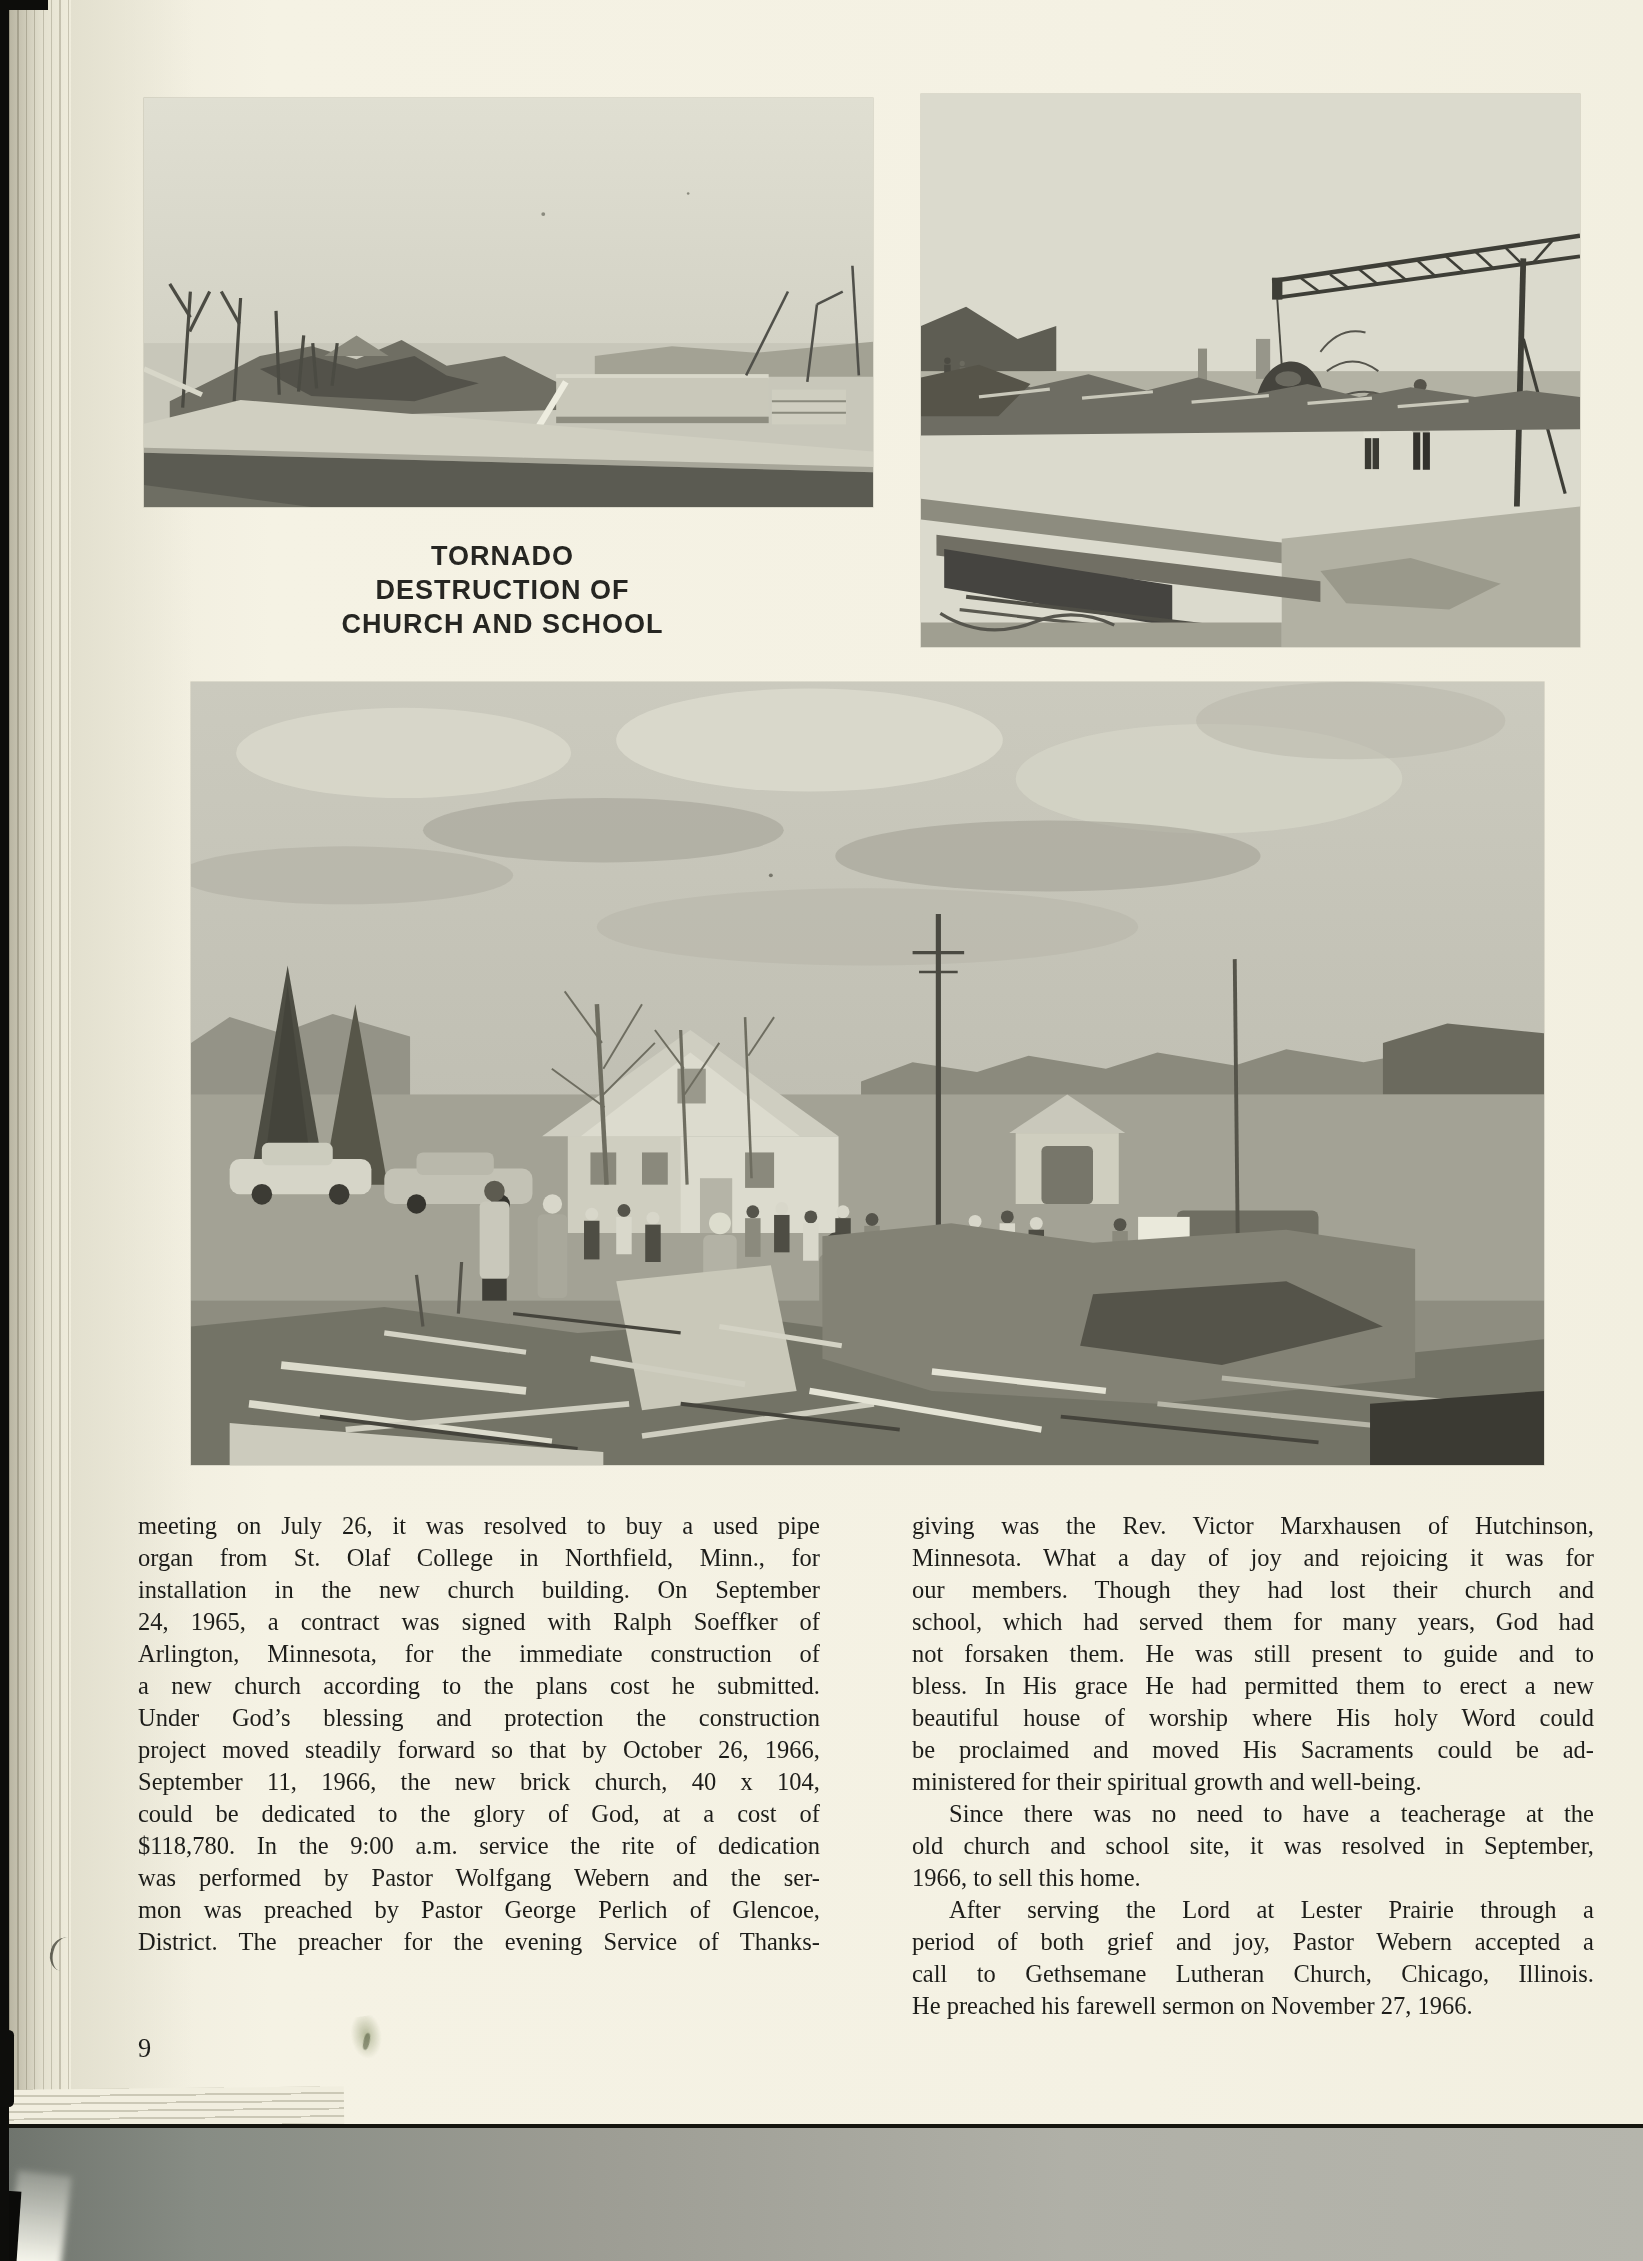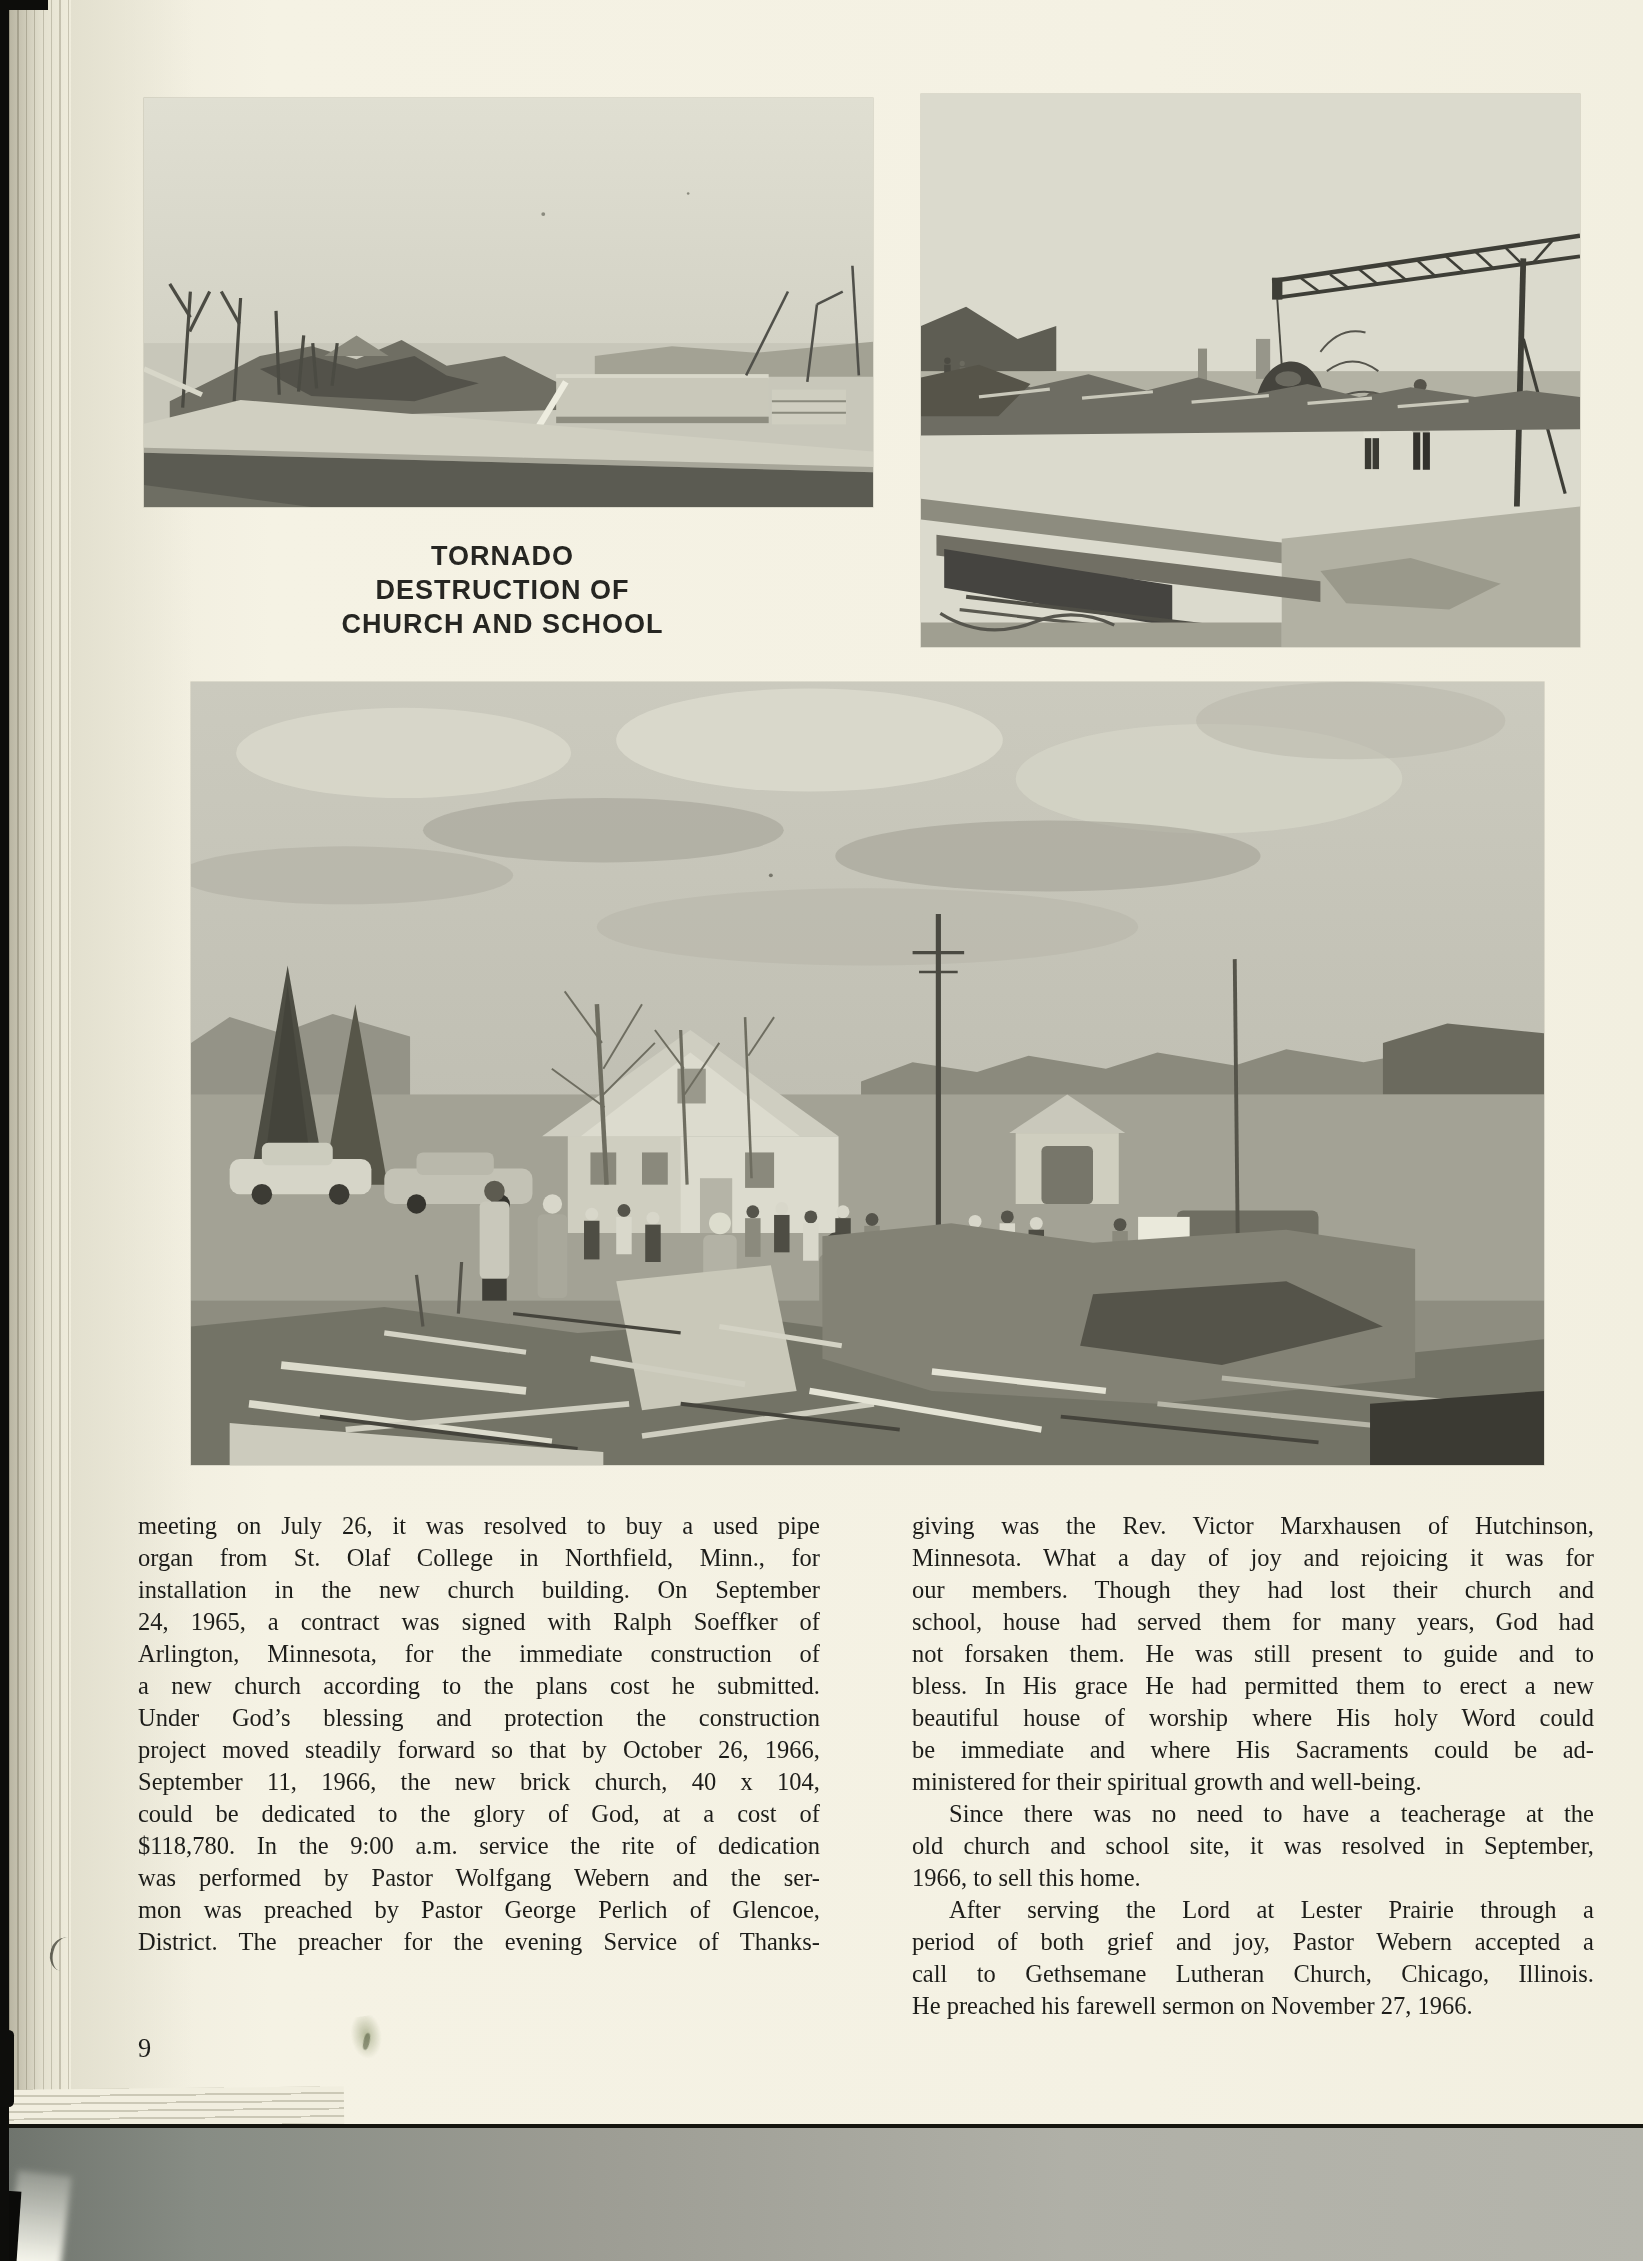"school, house had served them" div.ln { text: house -> which }
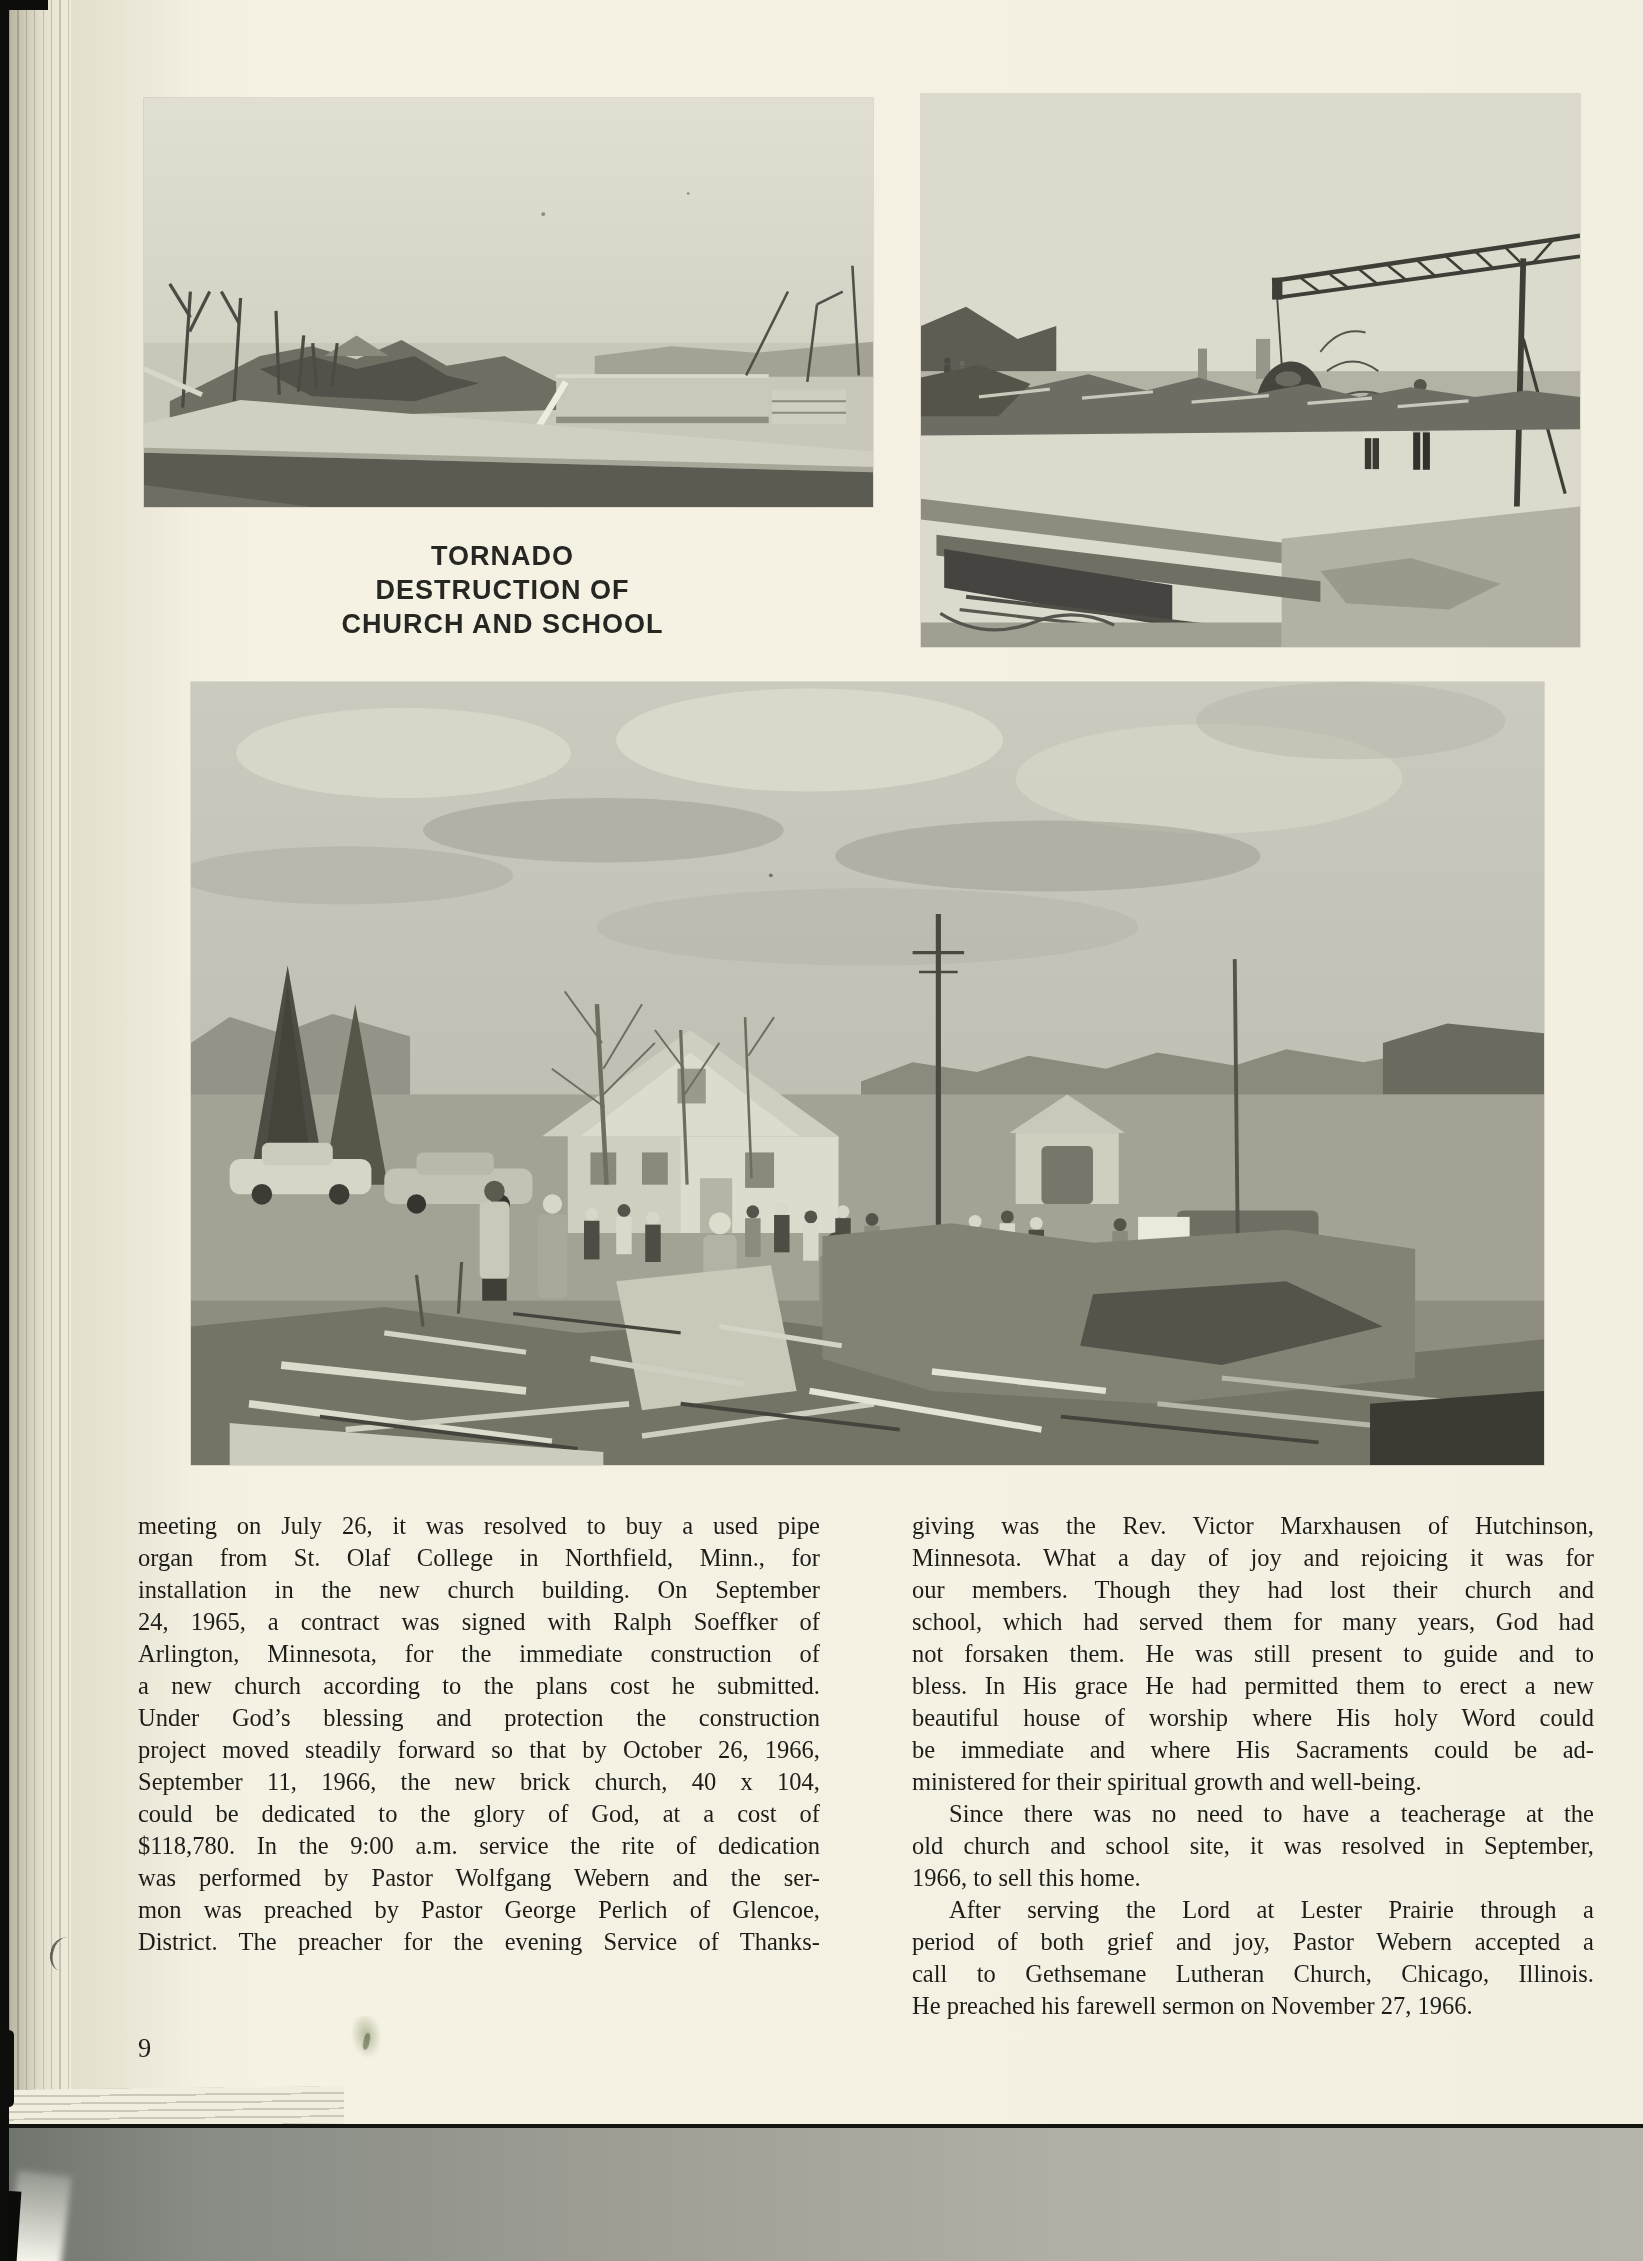"be immediate and where His" div.ln { text: immediate and where -> proclaimed and moved }
